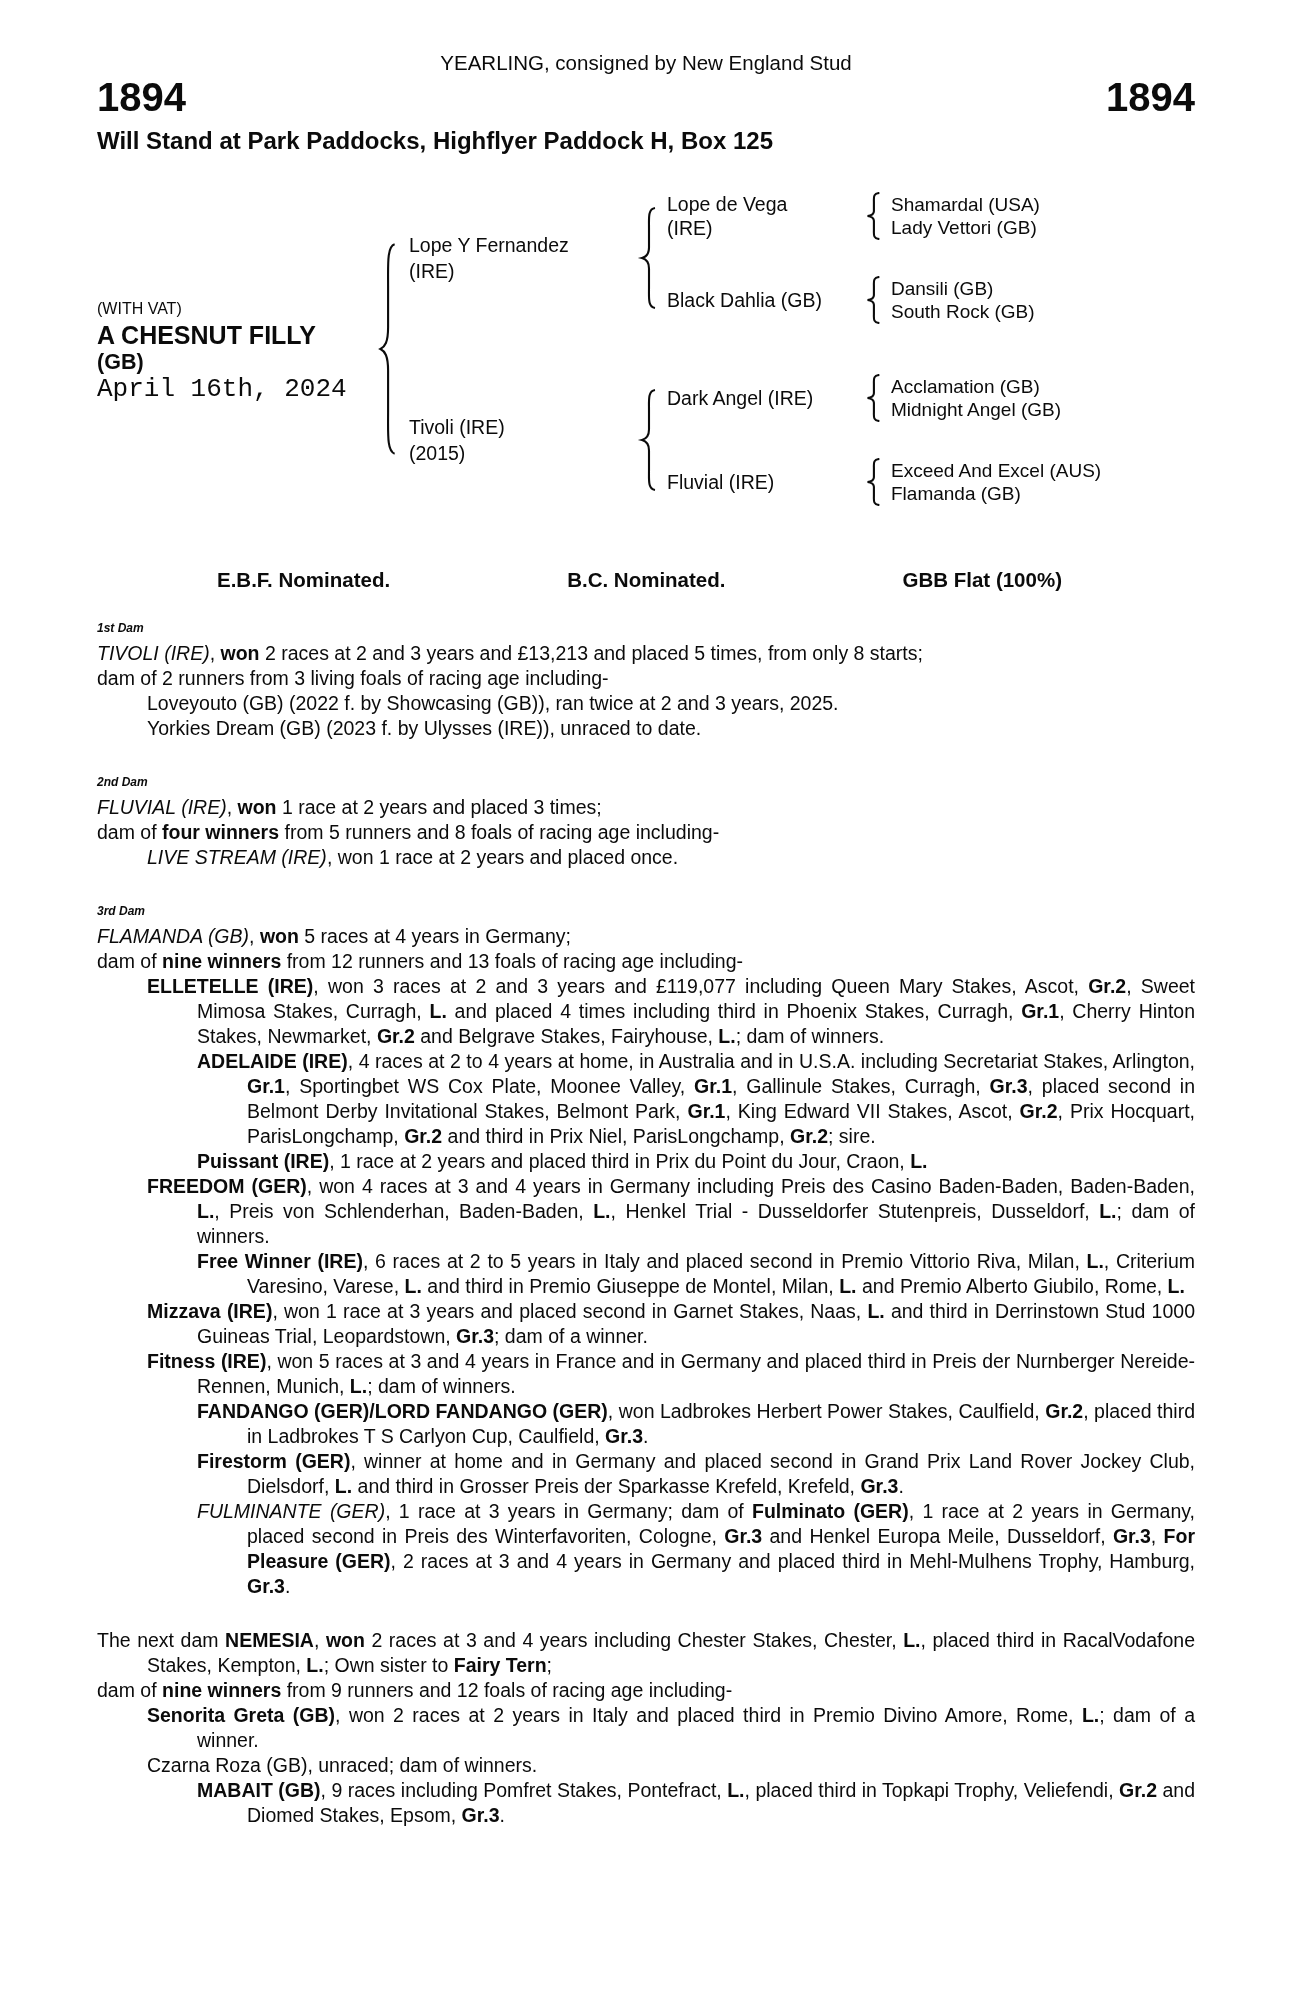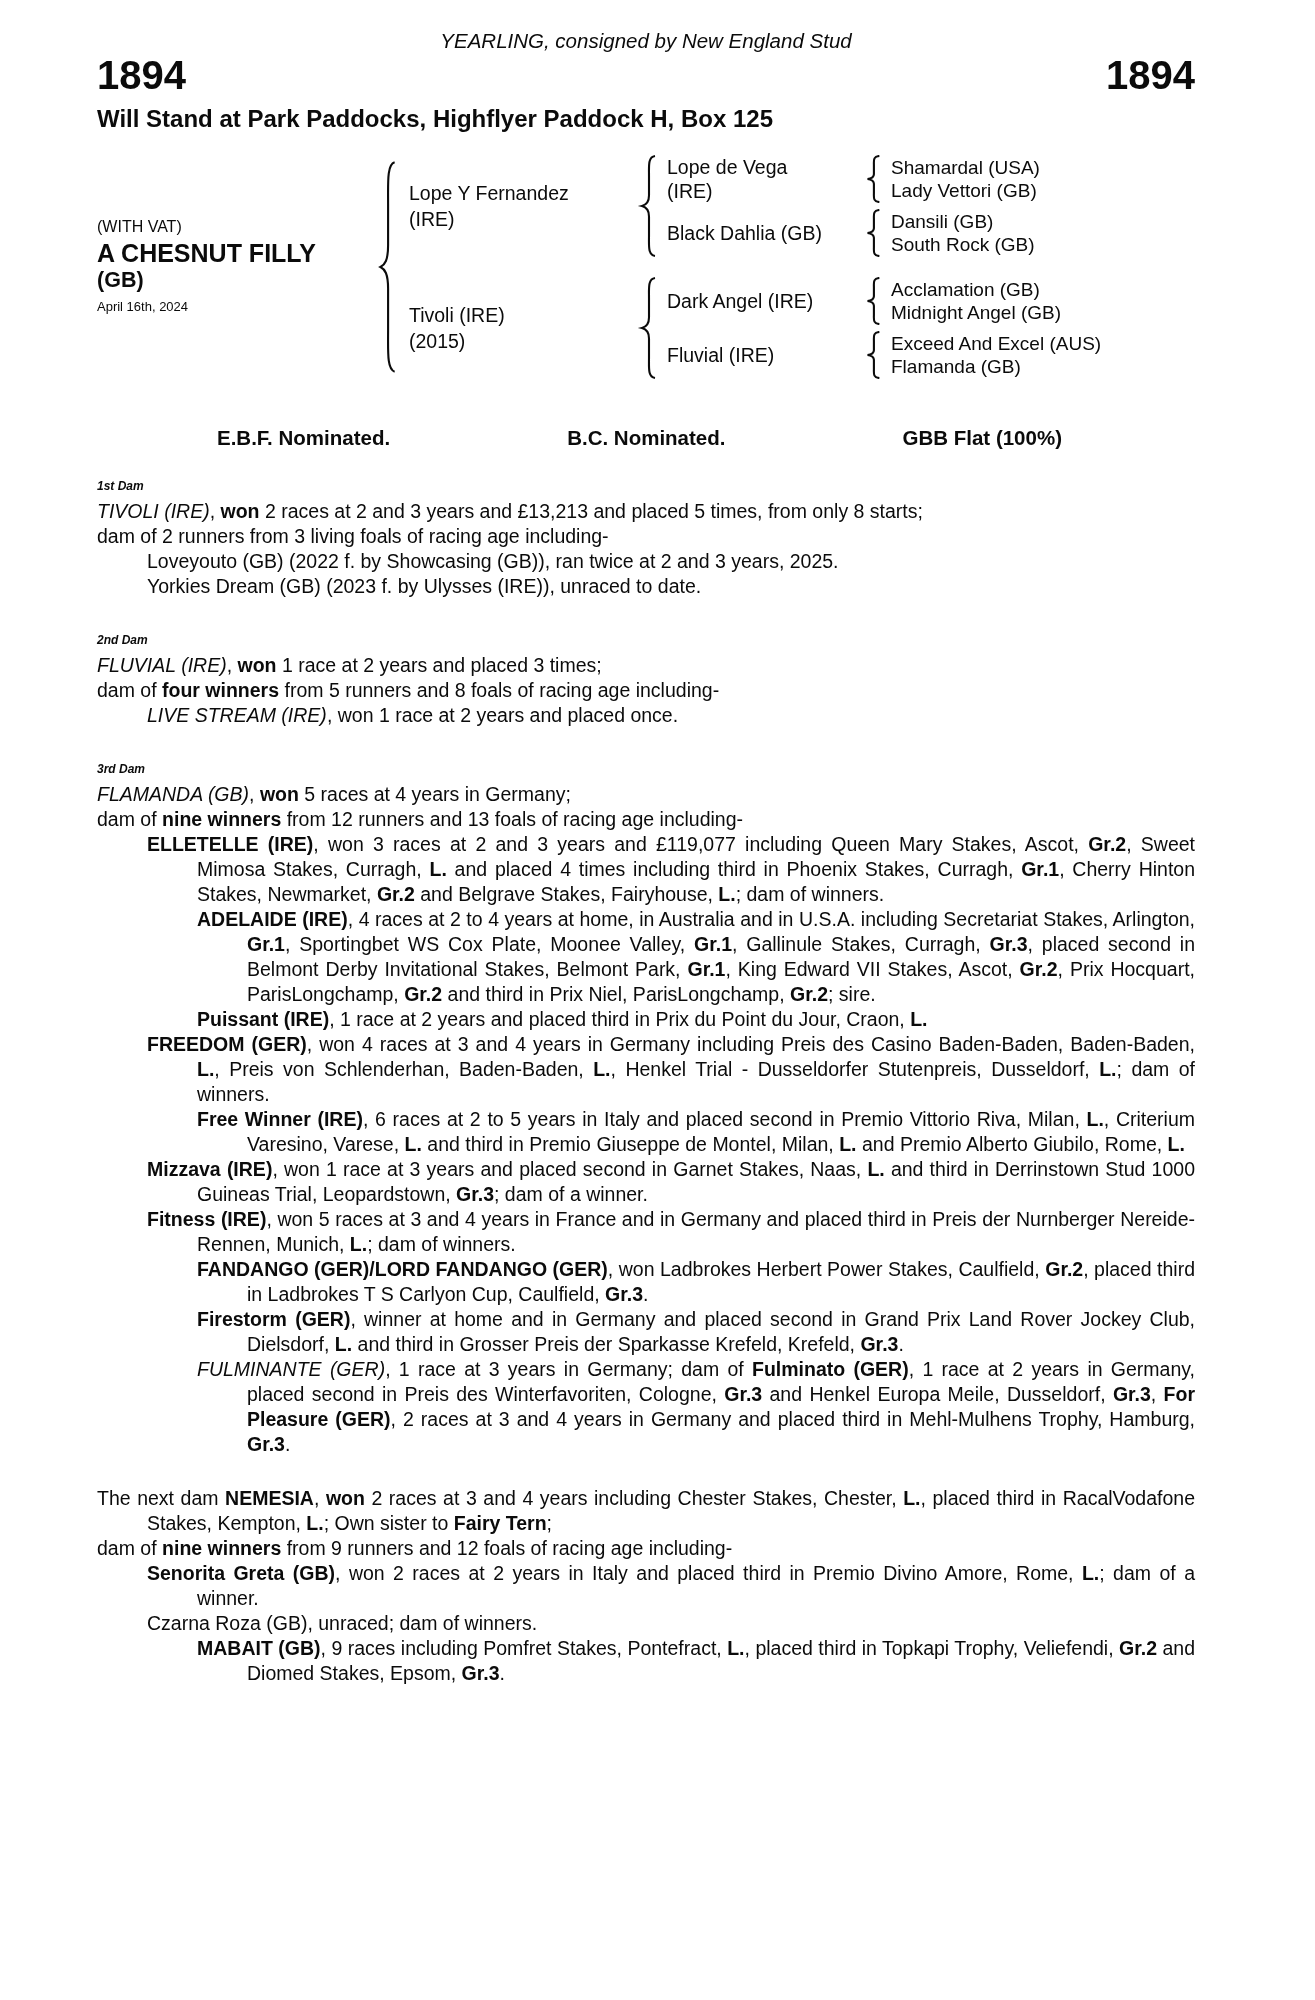"YEARLING, consigned by New England" .consign-line { font-style: italic -> none; margin-top: 28px -> 50px }
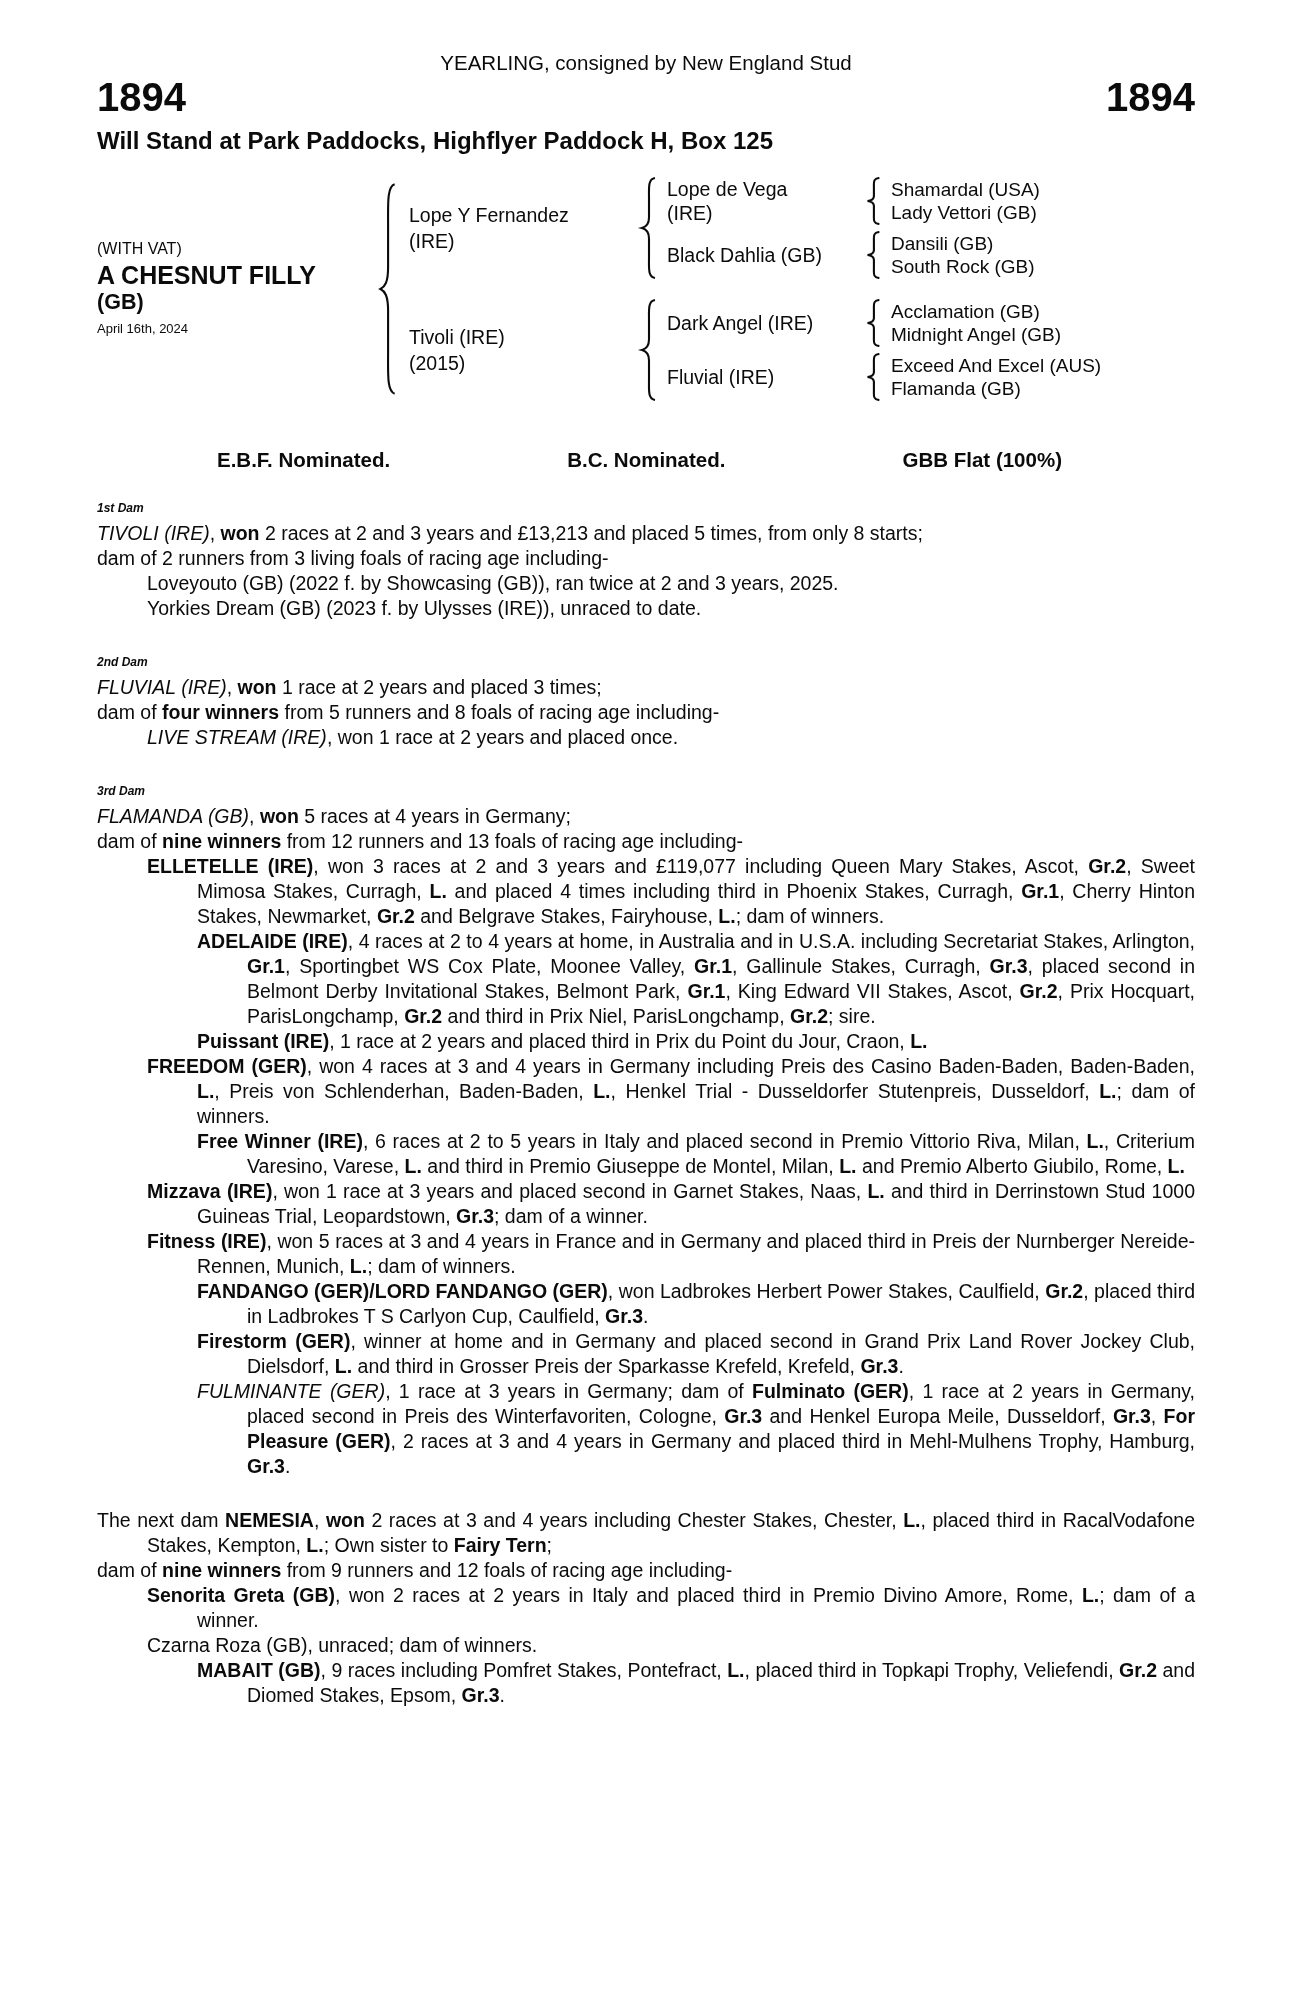"Lope de Vega" .gen3-branch { margin: 3px 0 -> 18px 0 }
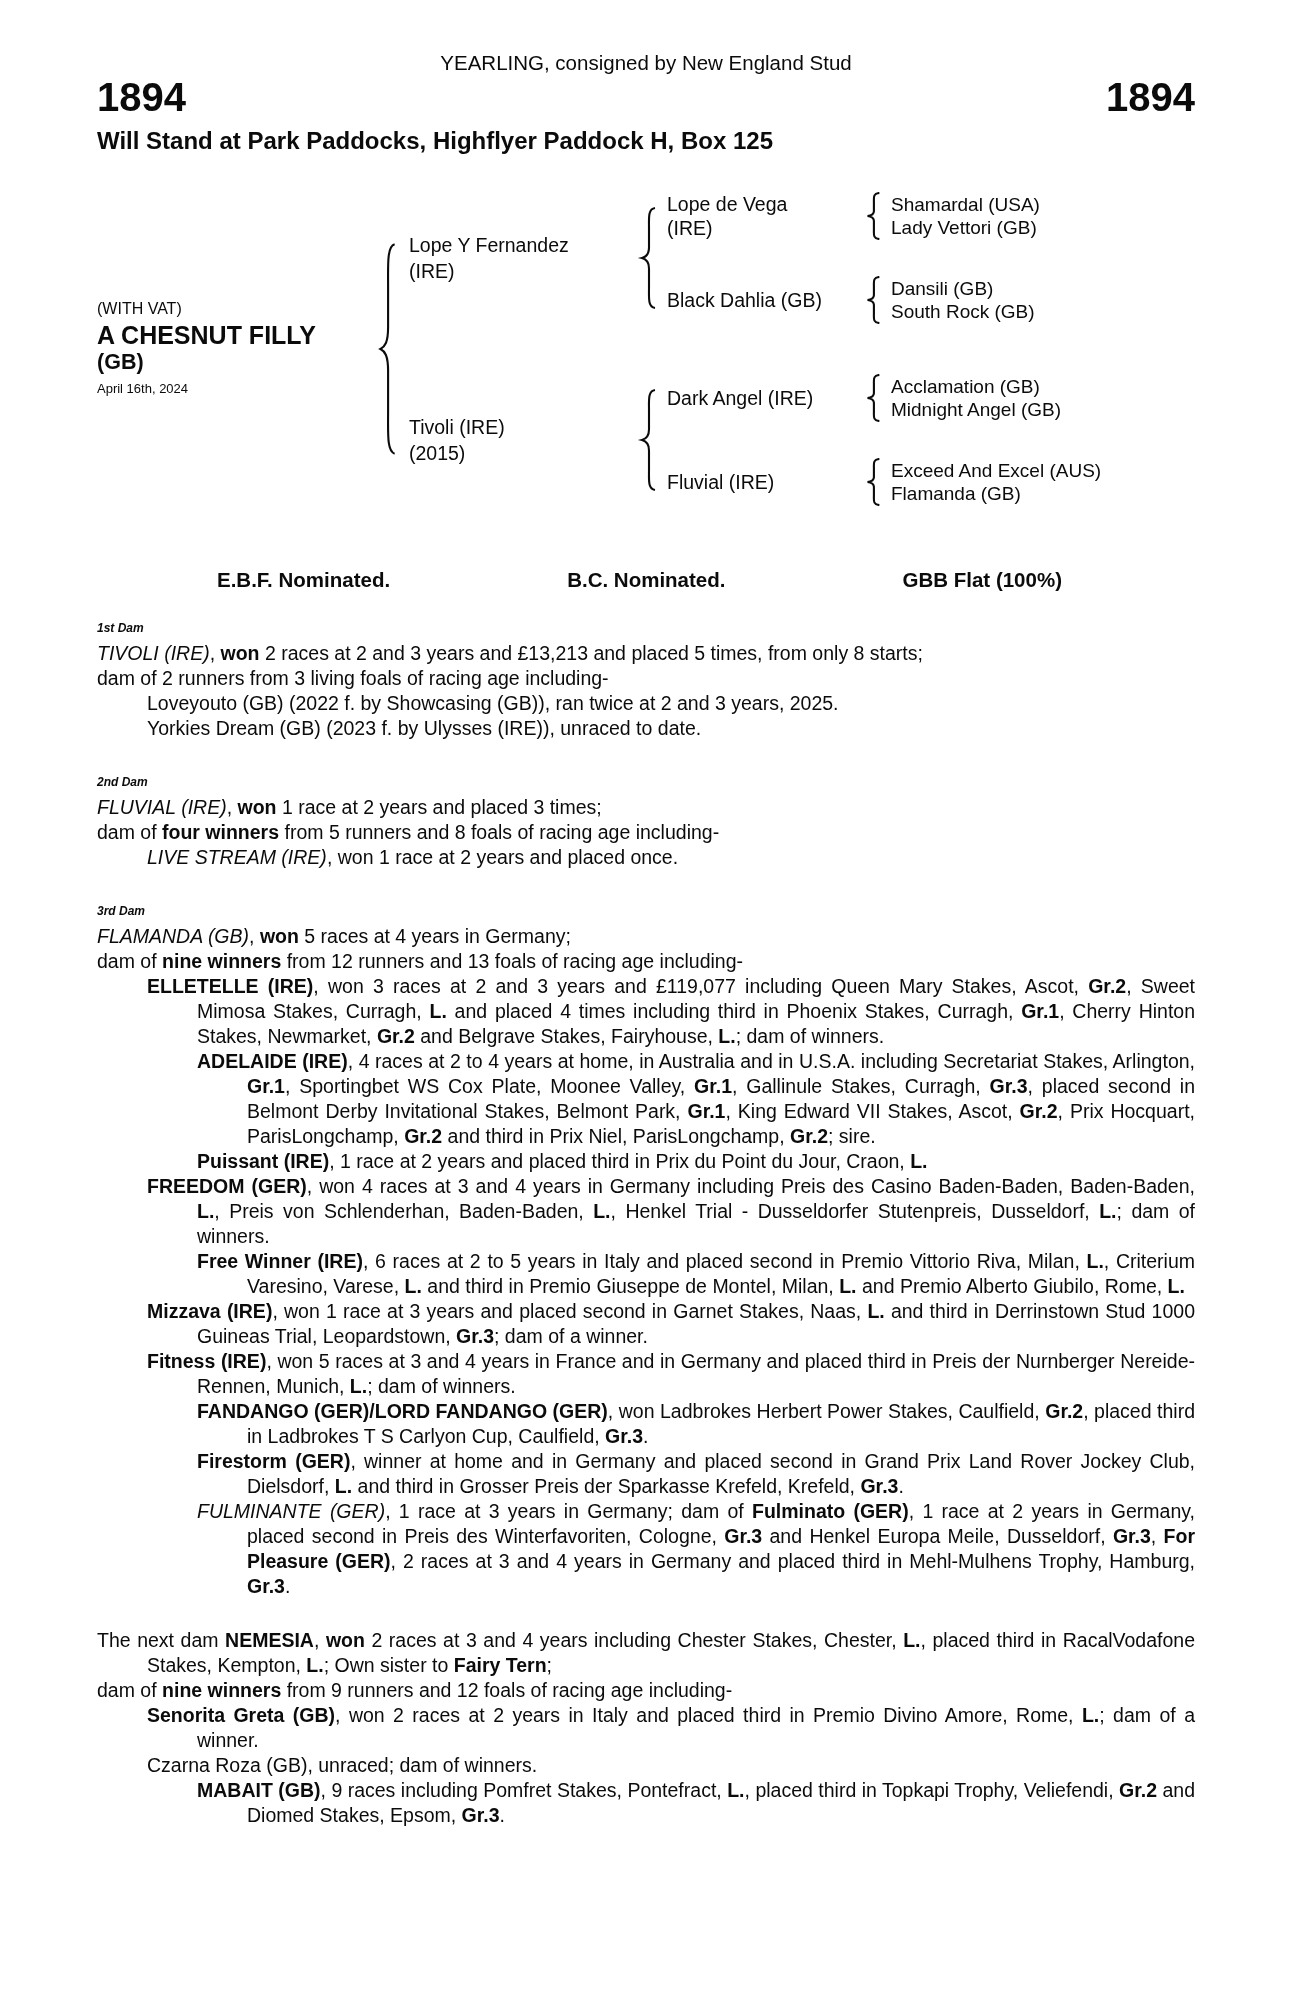"April 16th, 2024" .ped-date { font-family: none -> Liberation Mono, monospace; font-size: 13px -> 26px }
